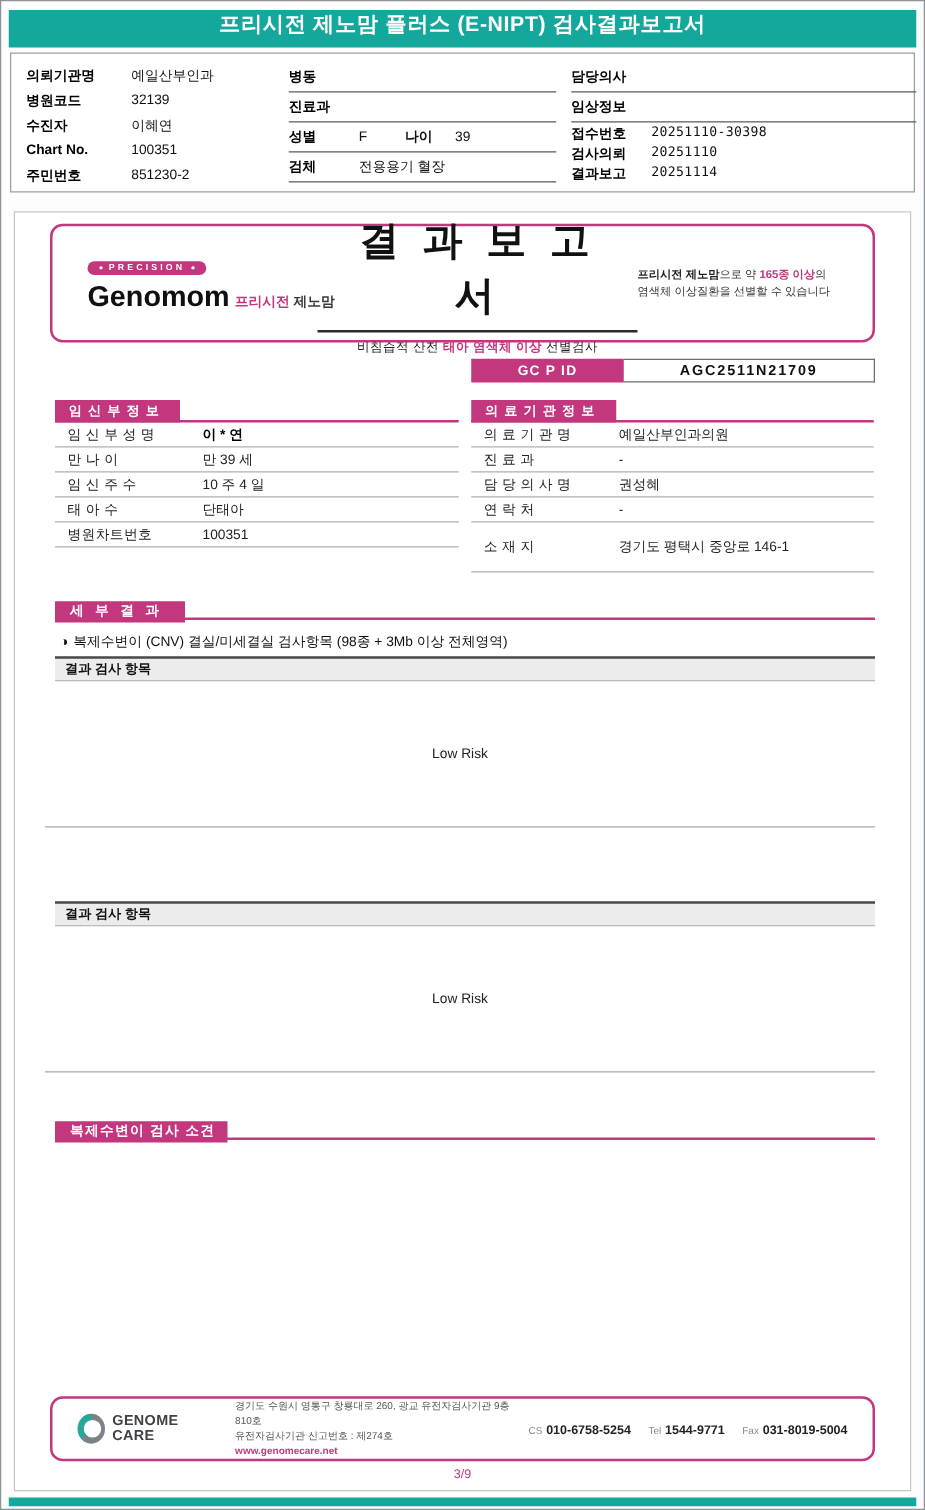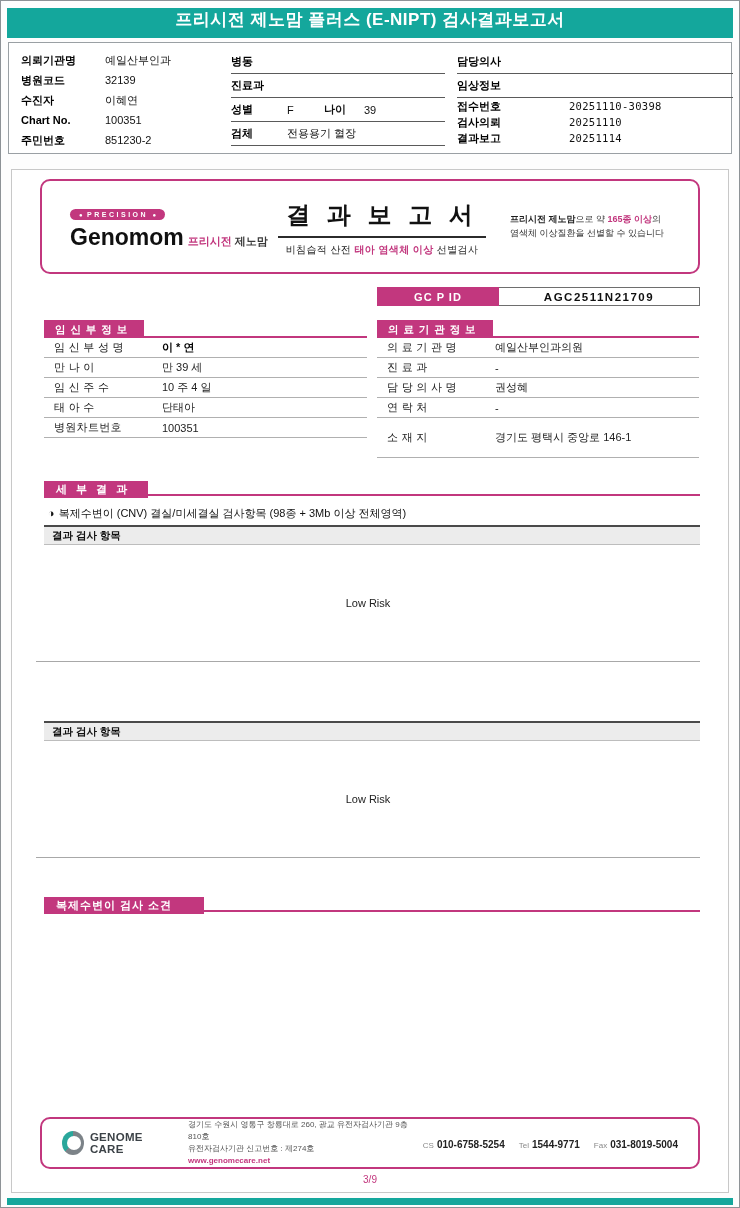"접수번호" .orow3b { gap: 48px -> none }
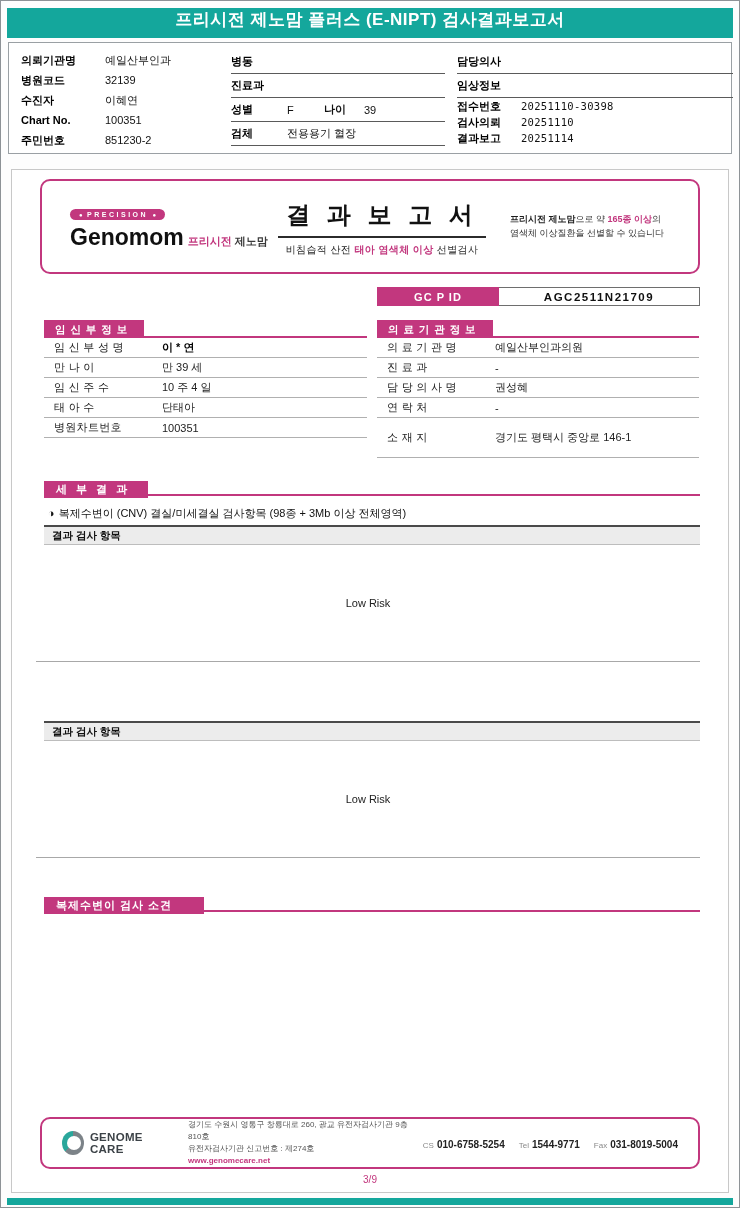"결 과 보 고 서" .rtitle { font-size: 24px -> 32px }
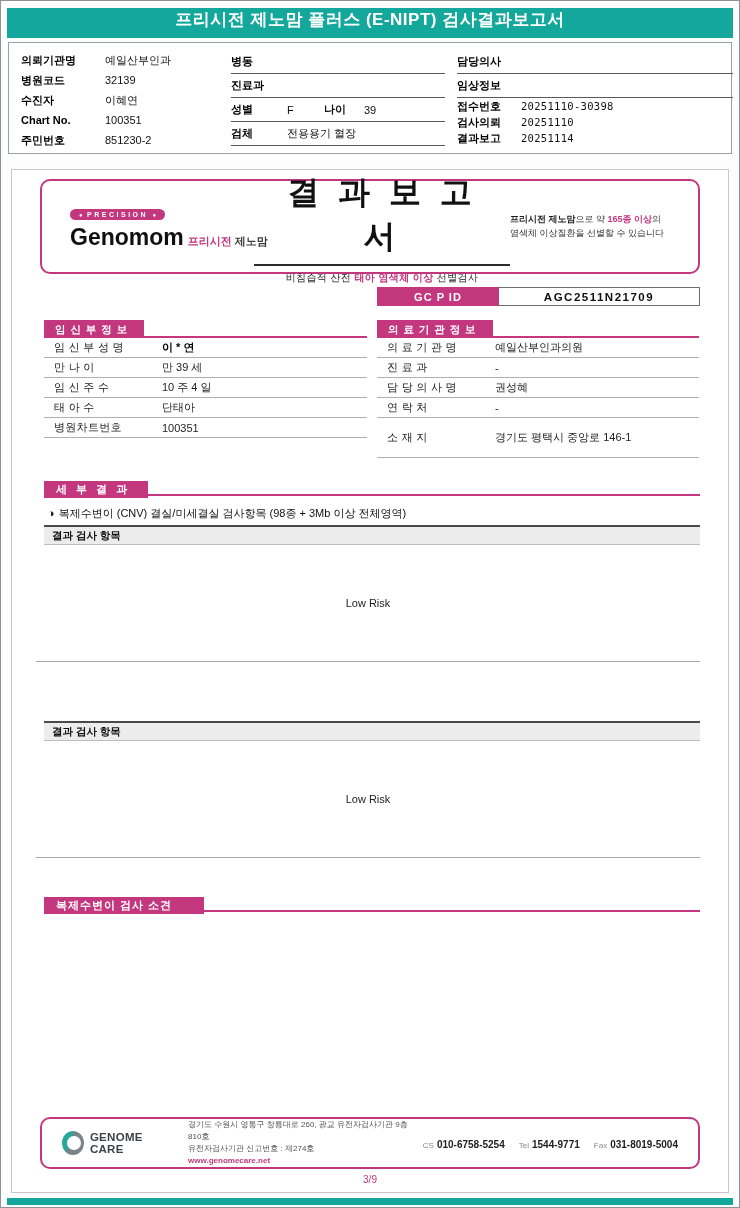"복제수변이 검사 소견" #sec-opinion .sbox { padding: 0 32px 0 12px -> 0 10px 0 12px }
